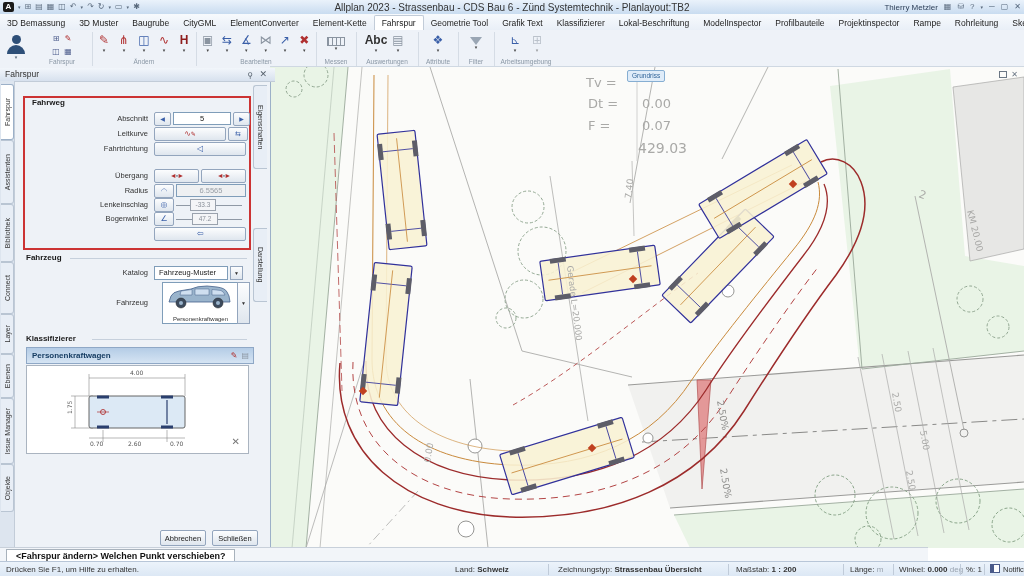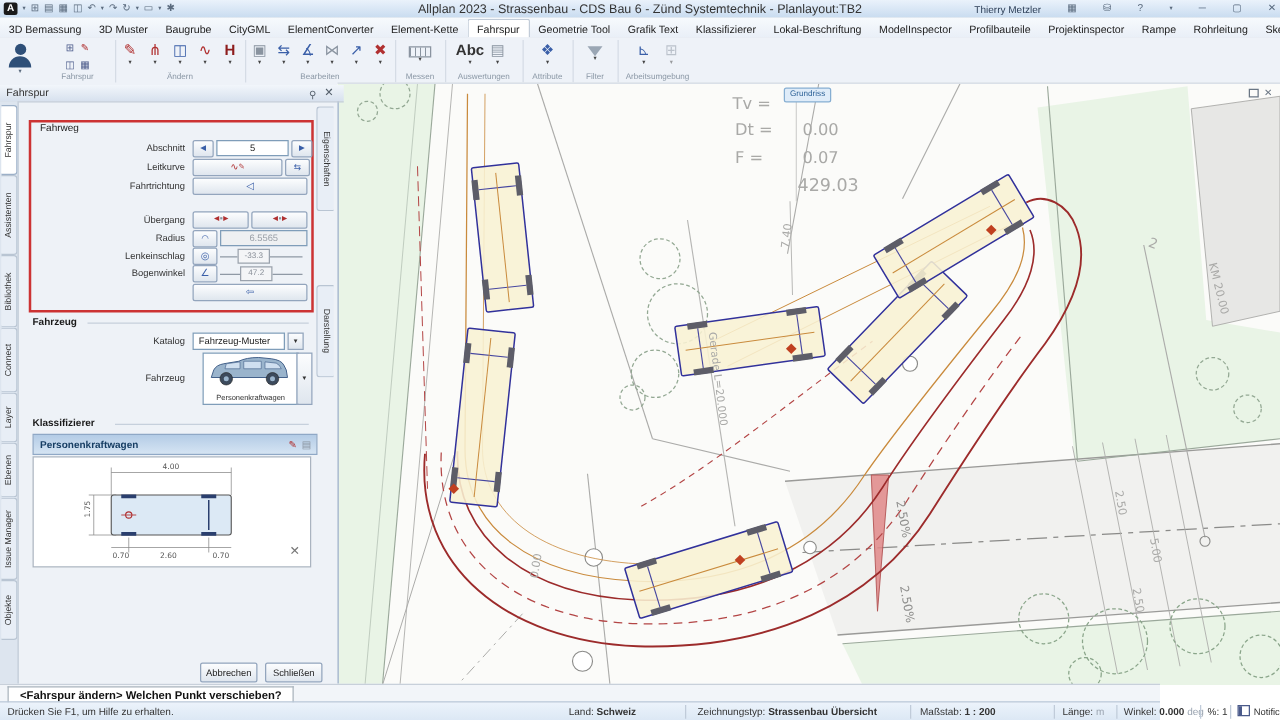"Thierry Metzler" #tb-right { gap: 21px -> 6px }
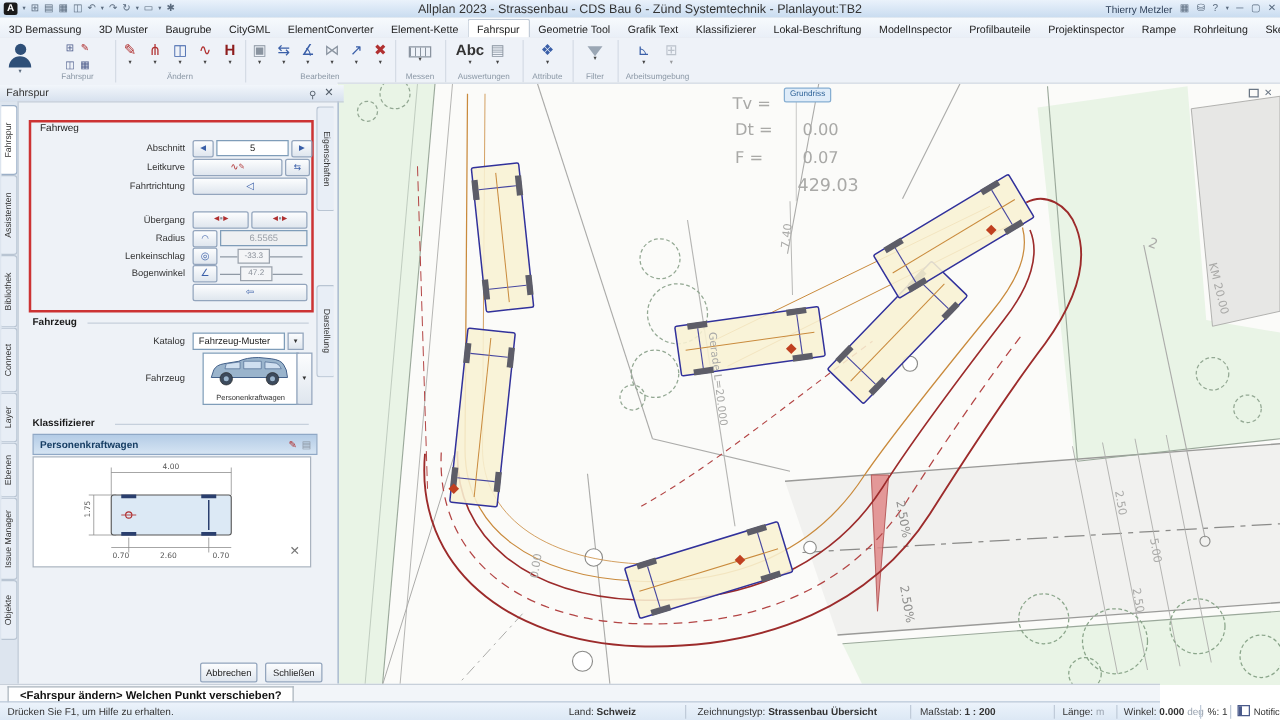"Fahrweg" .grp-title { font-weight: normal -> bold }
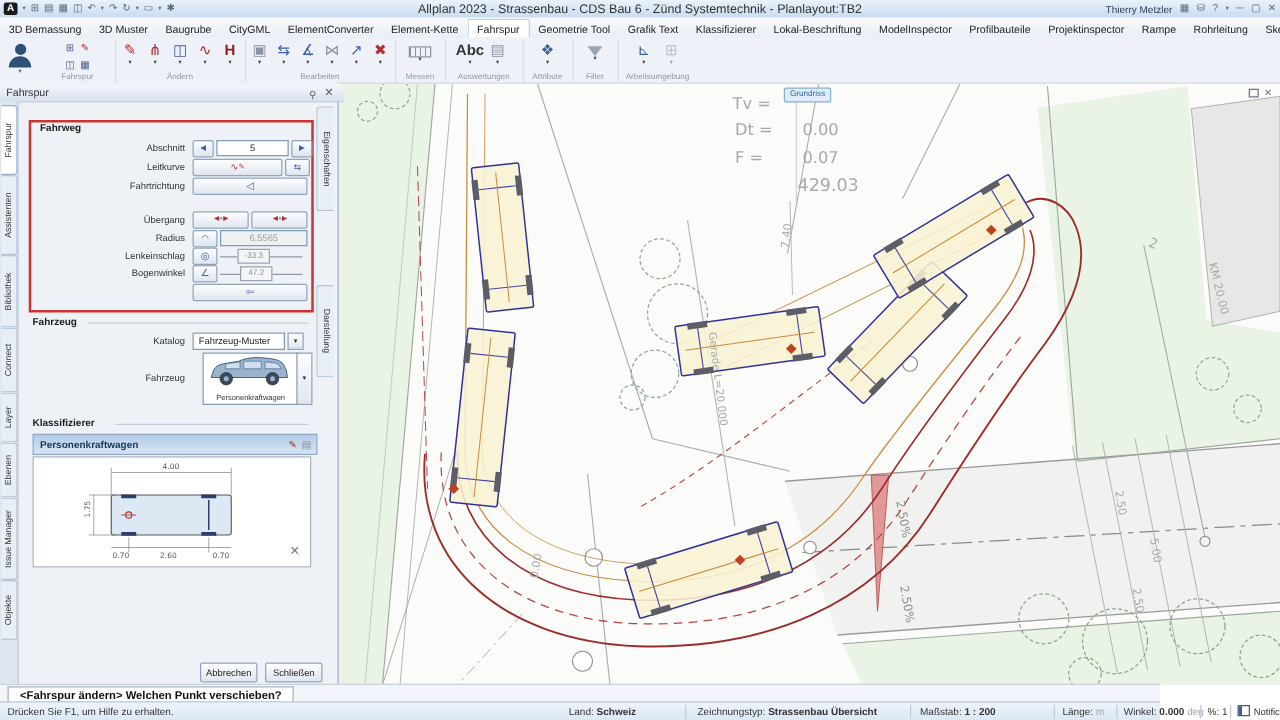"Drücken Sie F1, um Hilfe" #statusbar { width: 928px -> 1024px }
